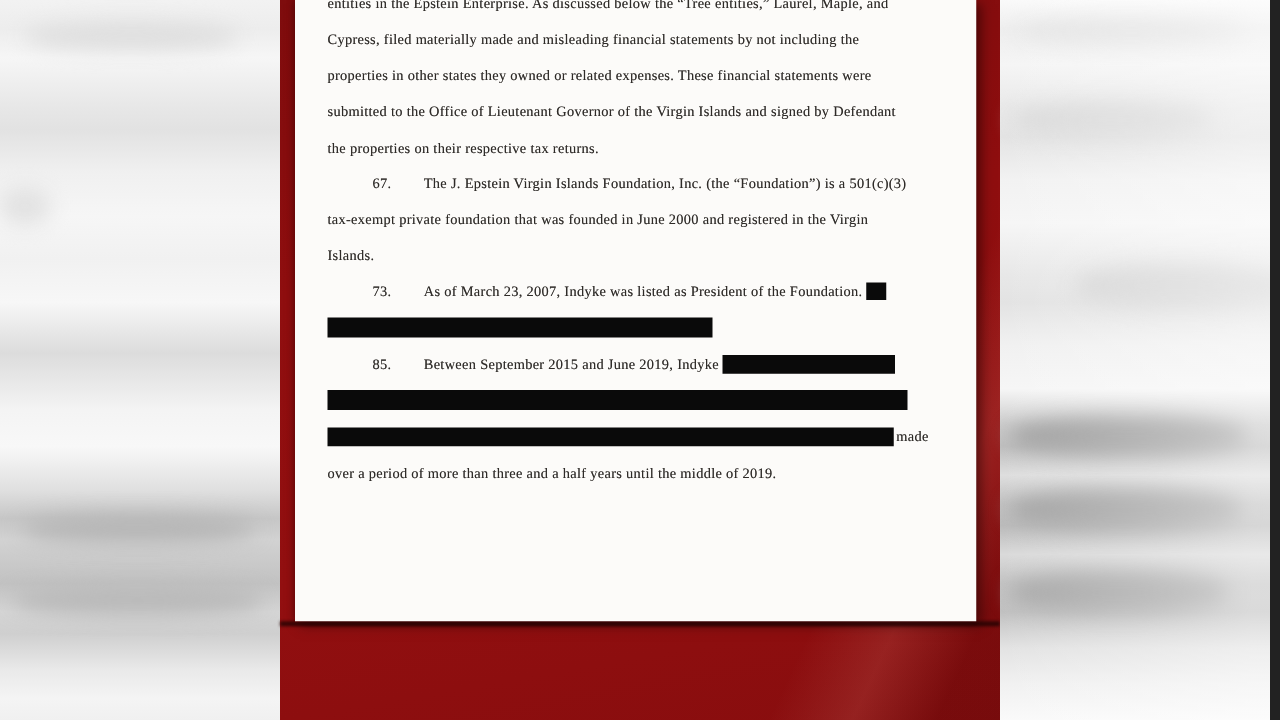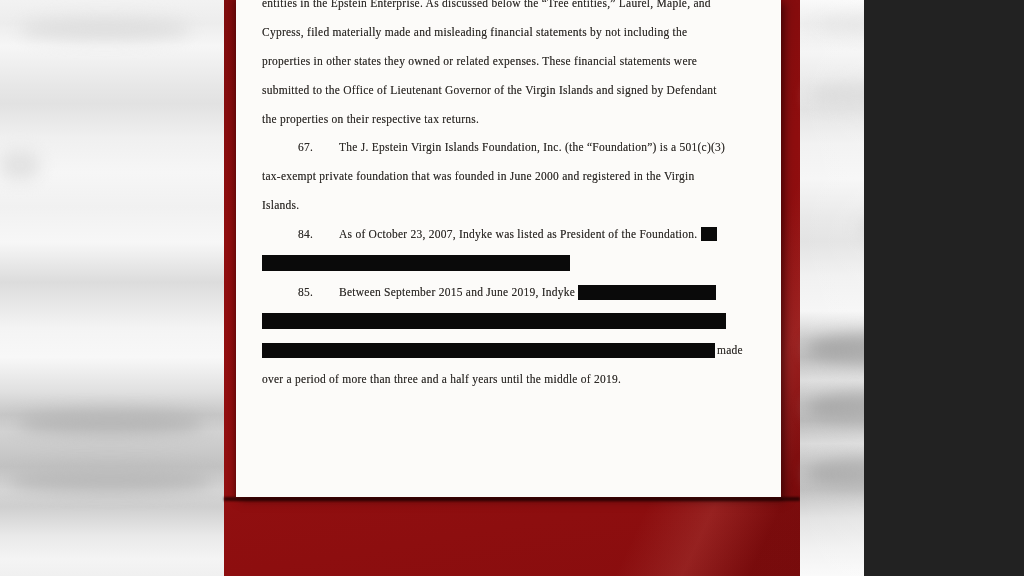"entities in the Epstein Enterprise." .stage { width: 864px -> 1016px }
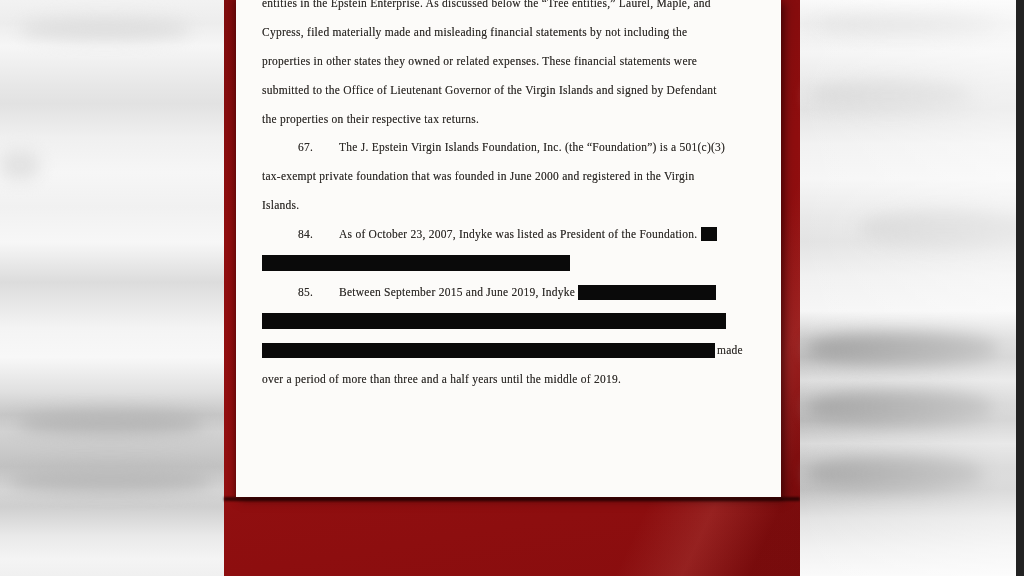"84." span.num { text: 84 -> 73 }
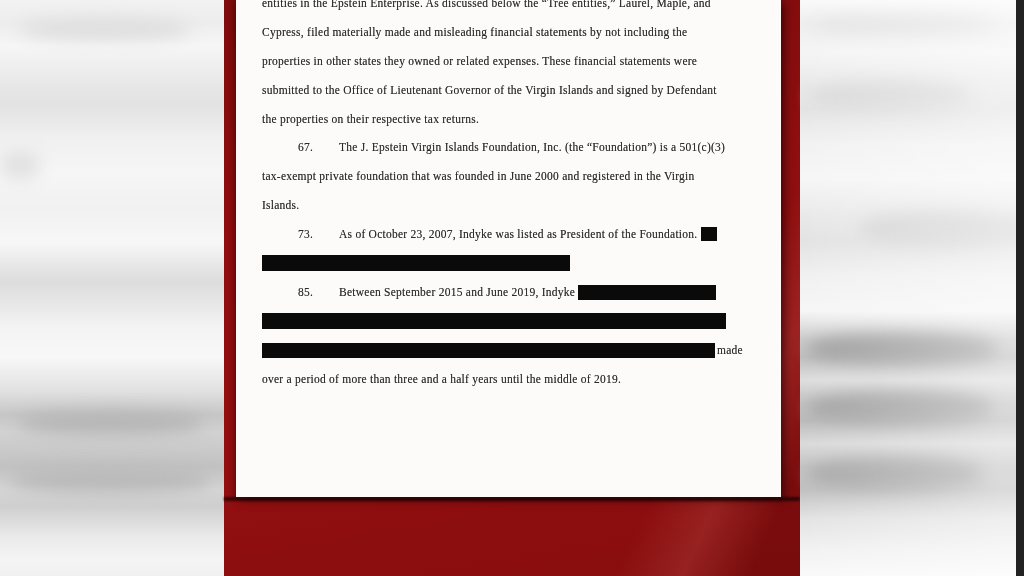"As of October 23, 2007," span { text: October -> March }
